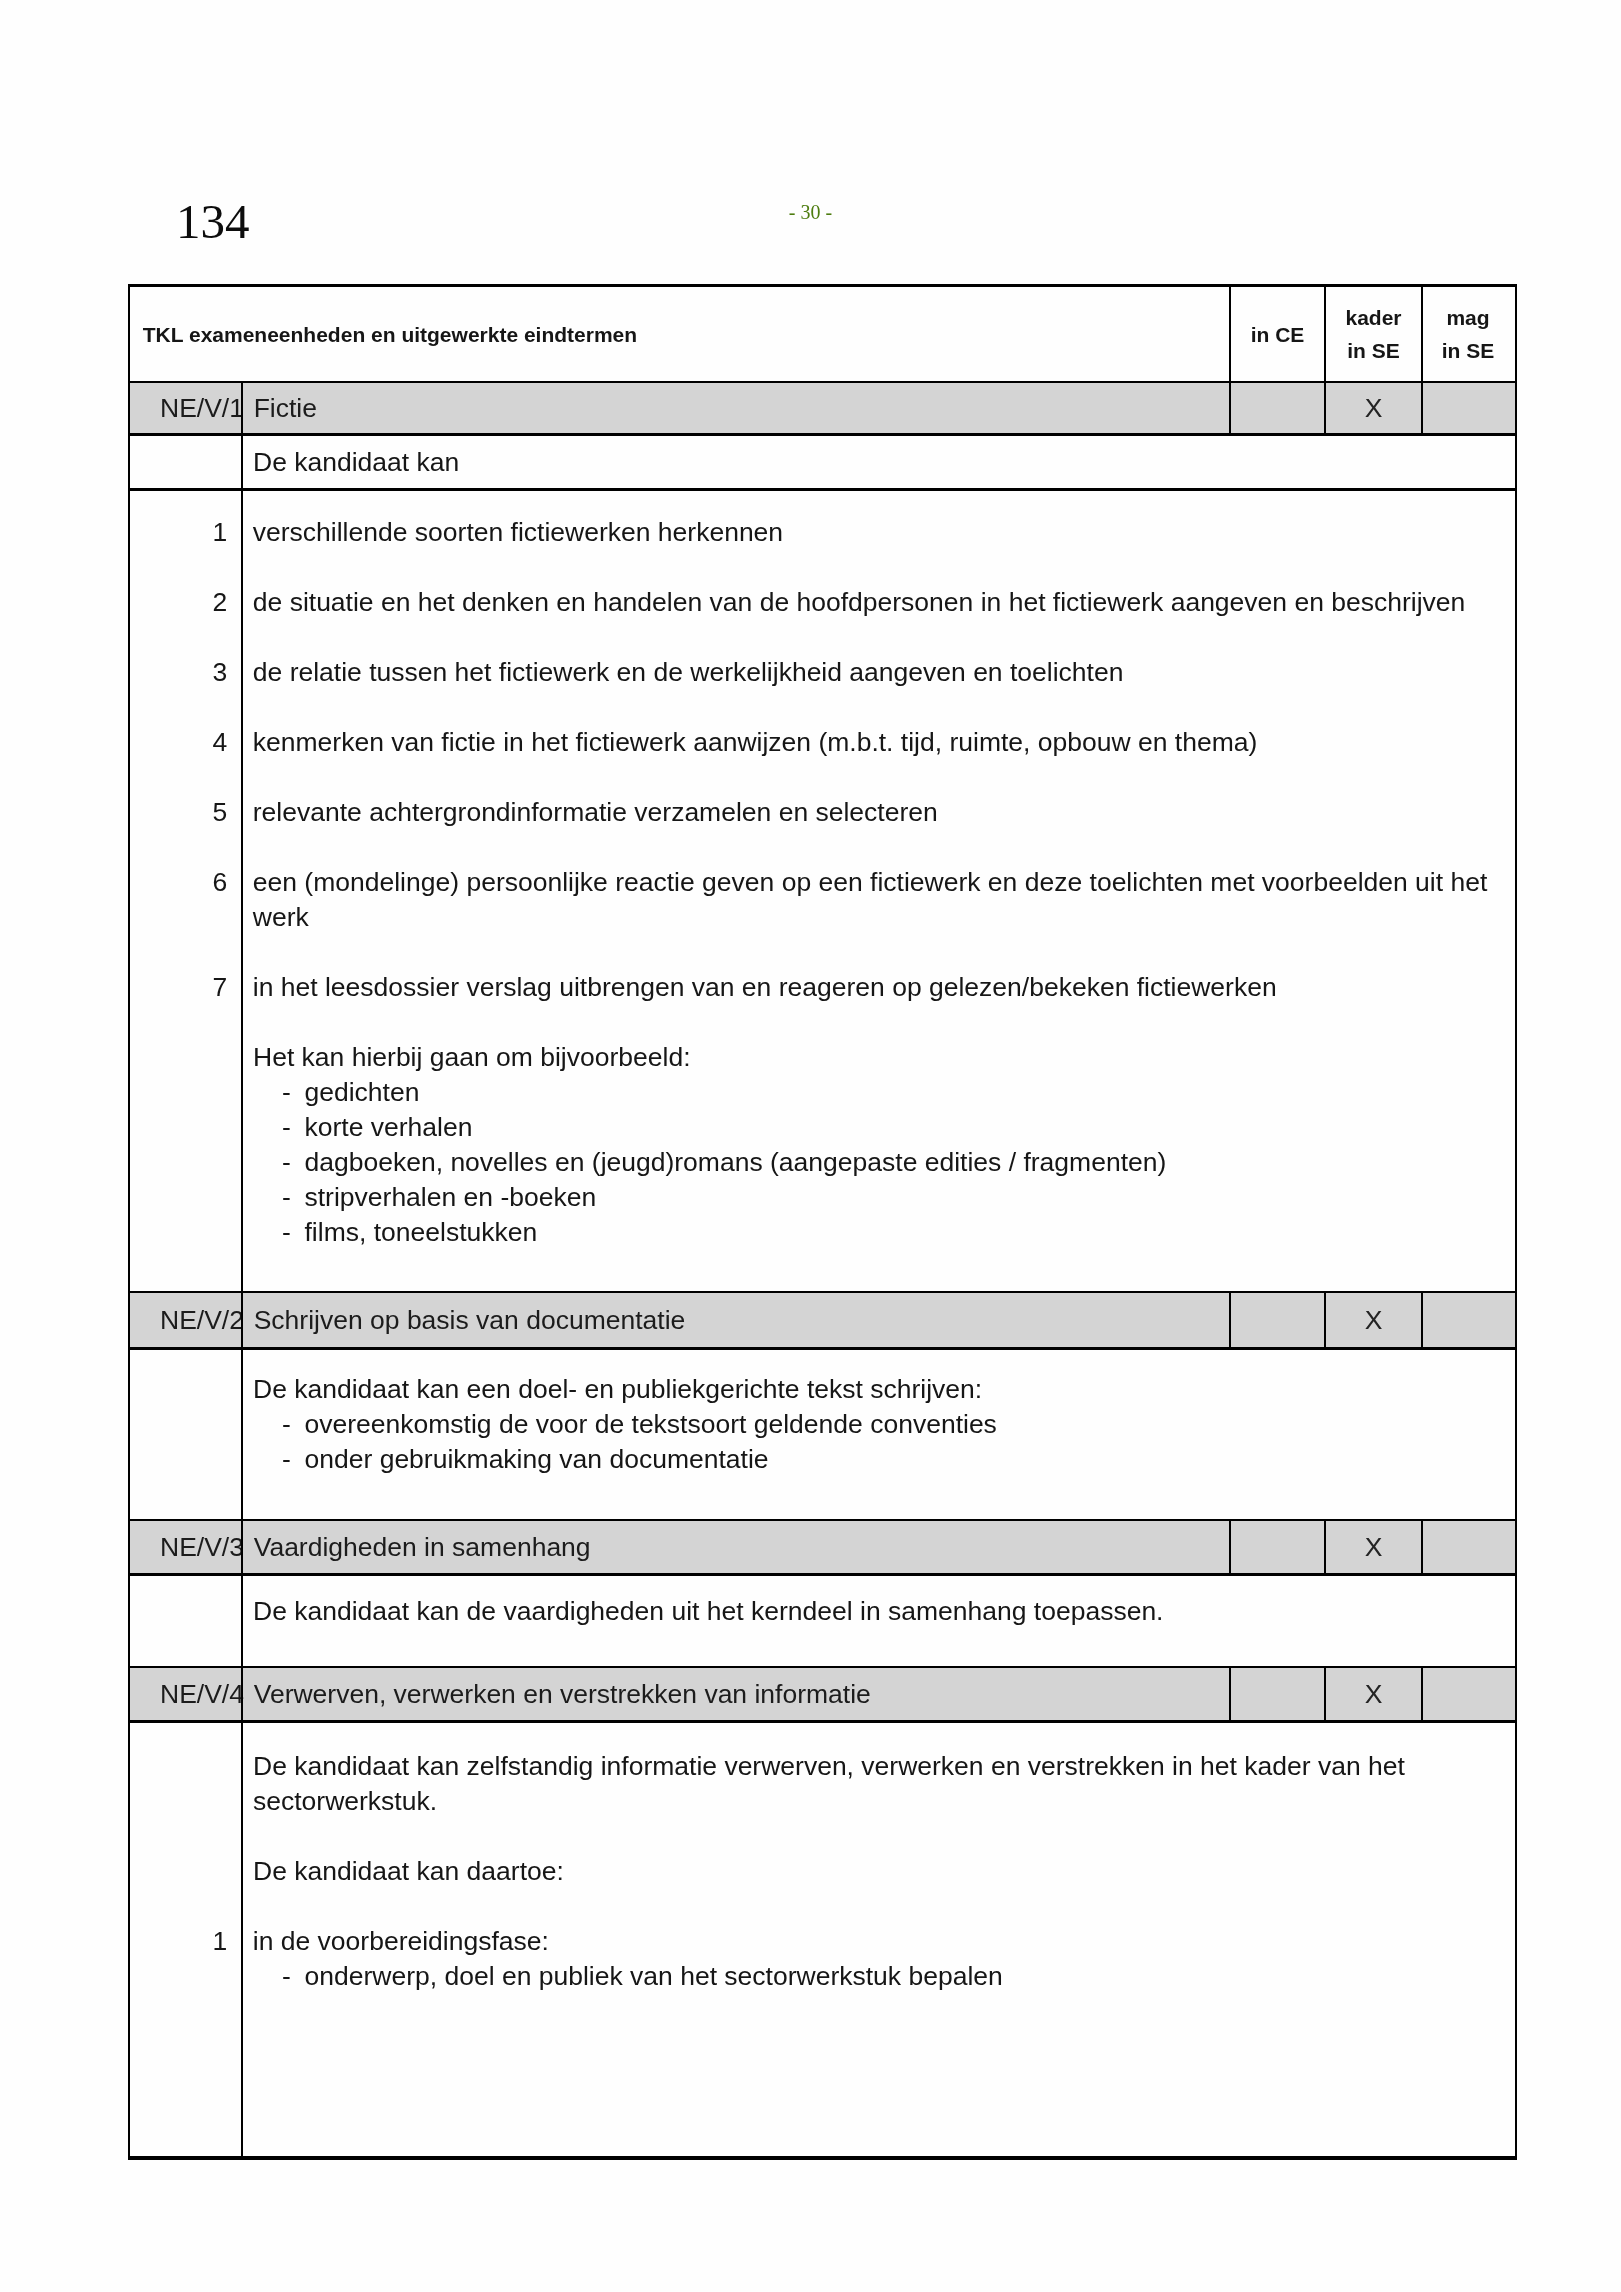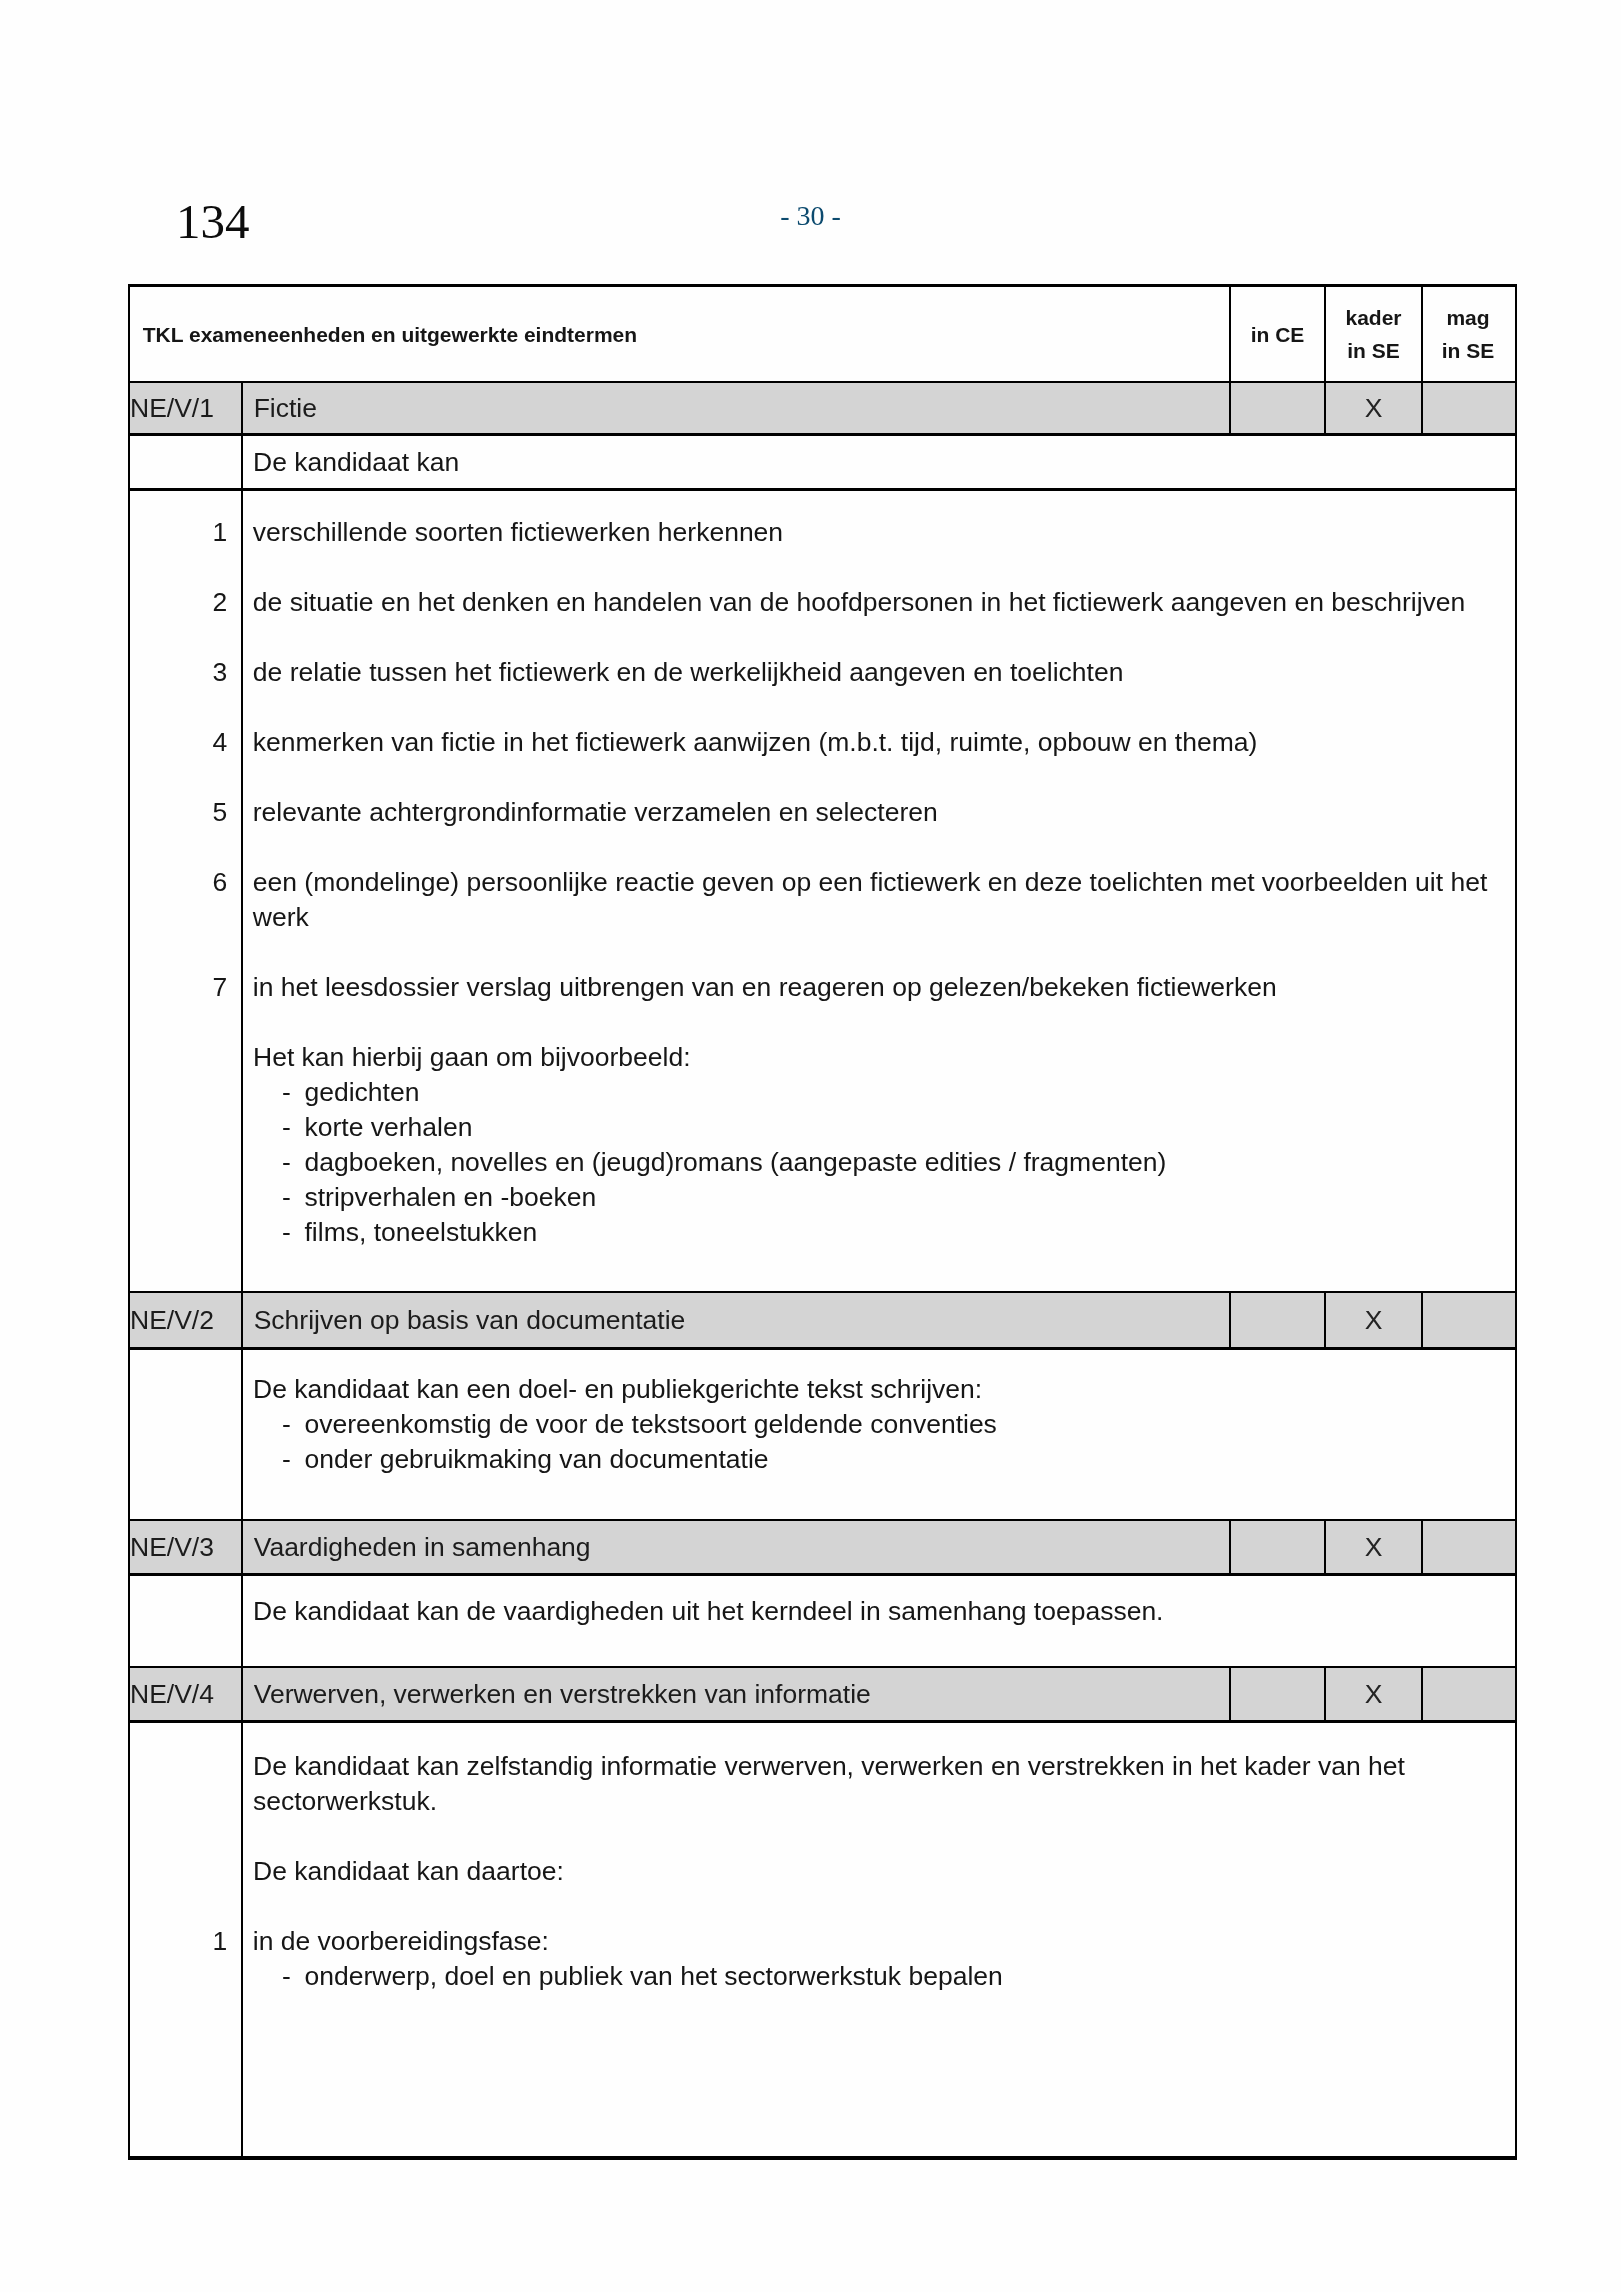"- 30 -" .pn-center { color: #0c4a6e -> #4d7c0f; font-size: 28px -> 20px }
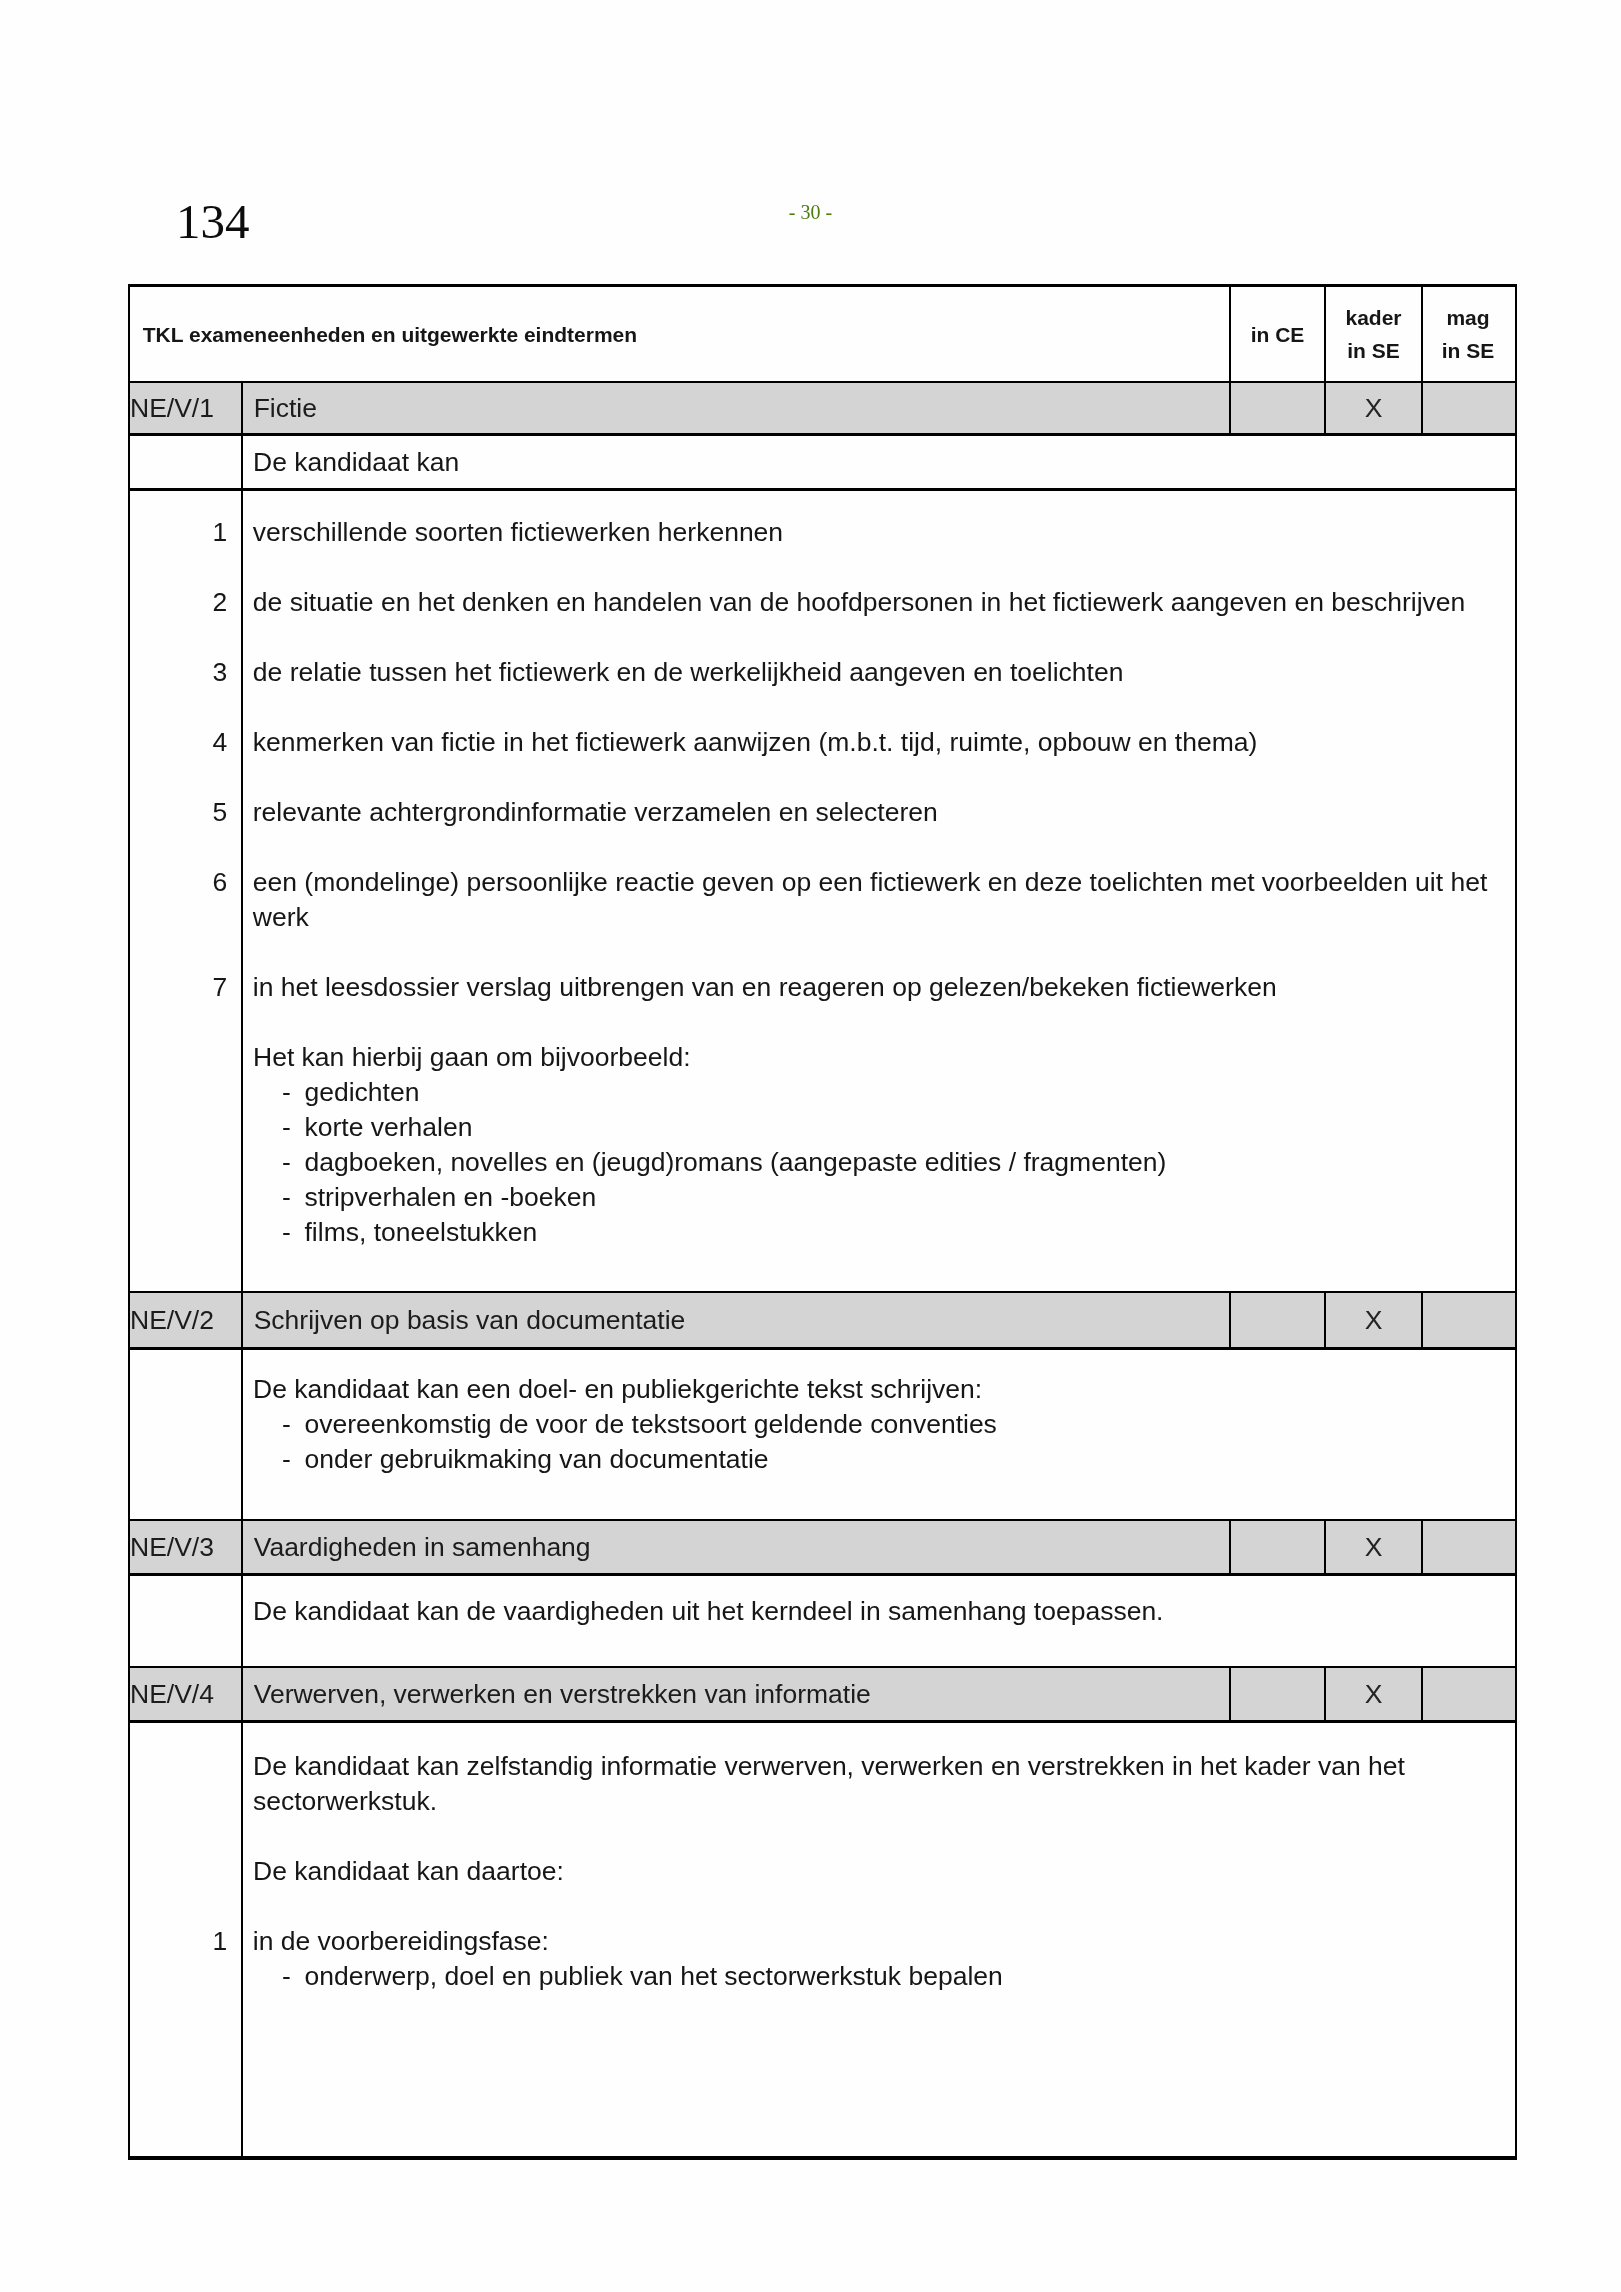"NE/V/1" .sec .sid { padding-left: 0 -> 30px }
